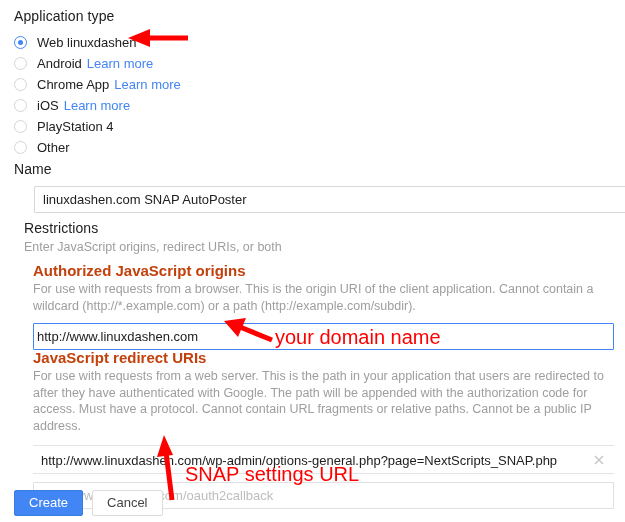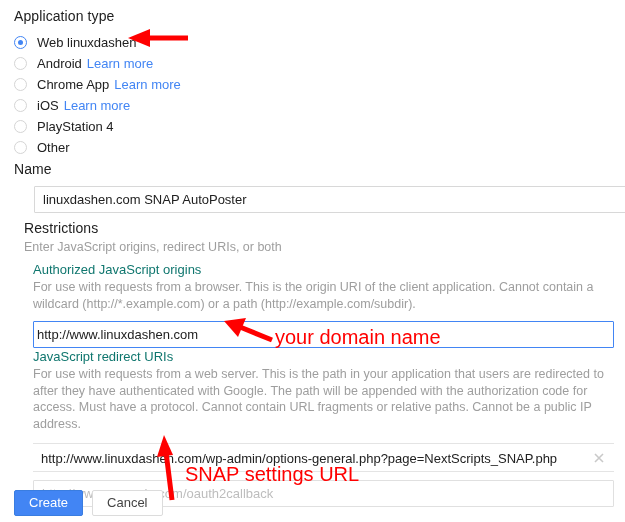"Authorized JavaScript origins" .sub-title { color: #0f766e -> #c2410c; font-size: 13px -> 15px; font-weight: normal -> bold }
